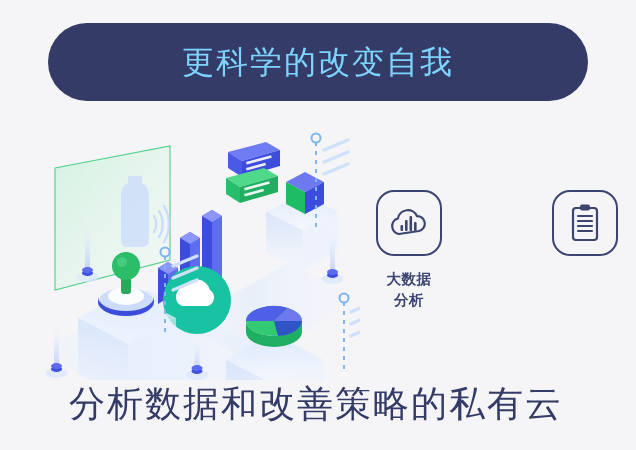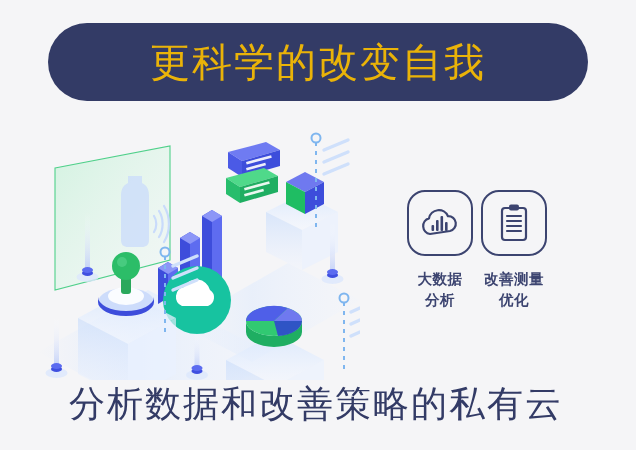"更科学的改变自我" .title-text { color: #eab308 -> #7dd3fc; font-size: 40px -> 32px }
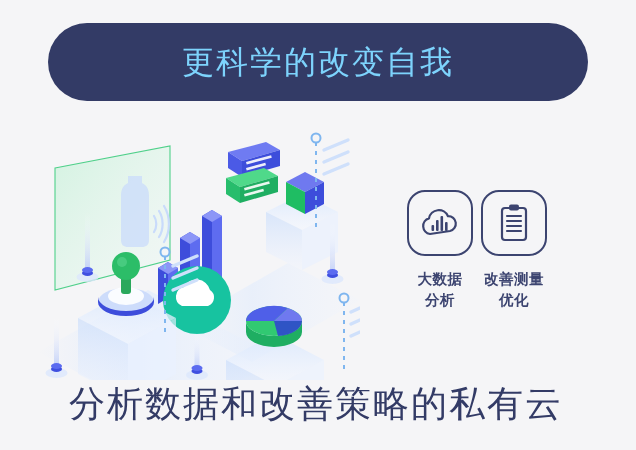"大数据" .features { justify-content: center -> space-between; left: 352px -> 372px }
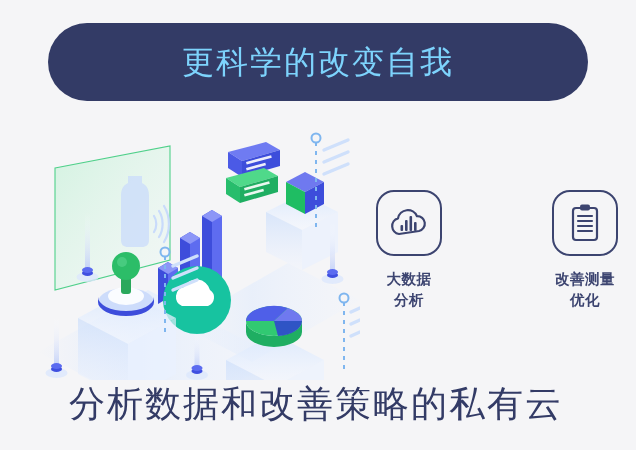"改善测量" div.feature-label { html: <div> <span>改善测量</span><br> <span>优化</span> </div> -> none }
